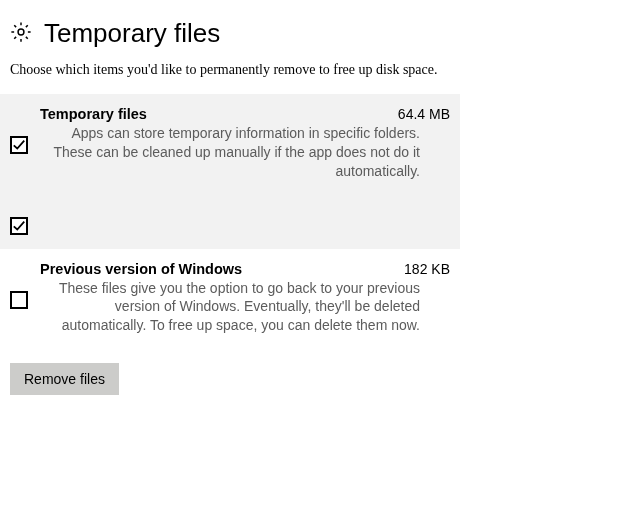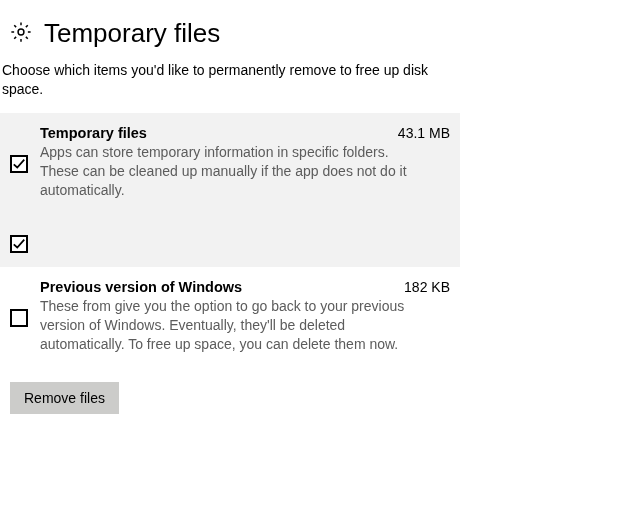"Choose which items you'd like" .description { font-family: none -> Liberation Serif, serif; padding: 0 10px 14px 2px -> 0 10px 14px 10px }
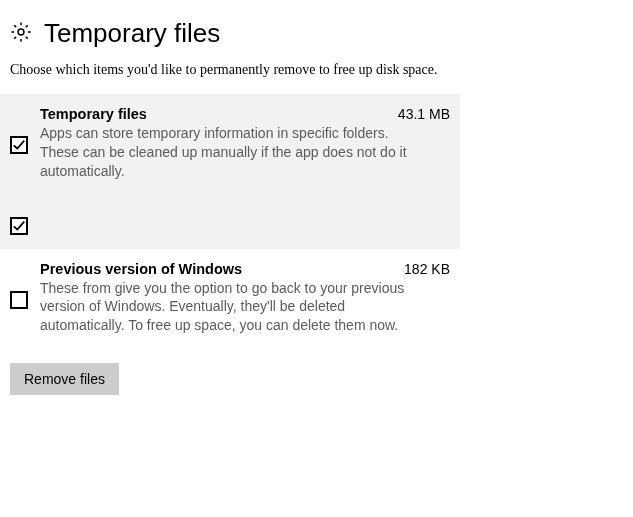"43.1 MB" div.item-size { text: 43.1 -> 64.4 }
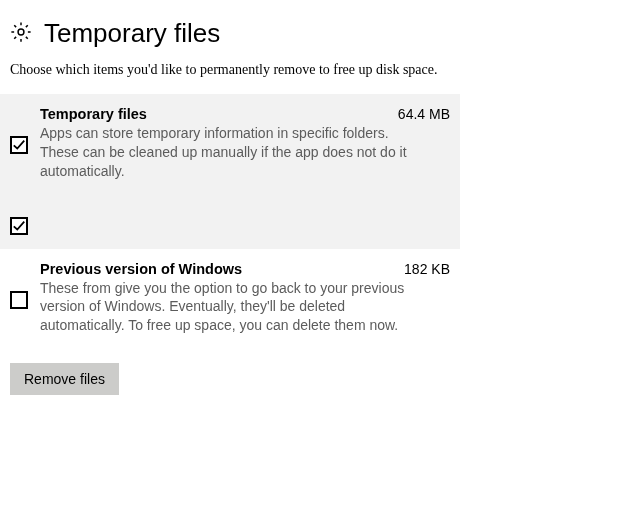"Apps can store temporary information" .item-desc { text-align: none -> right }
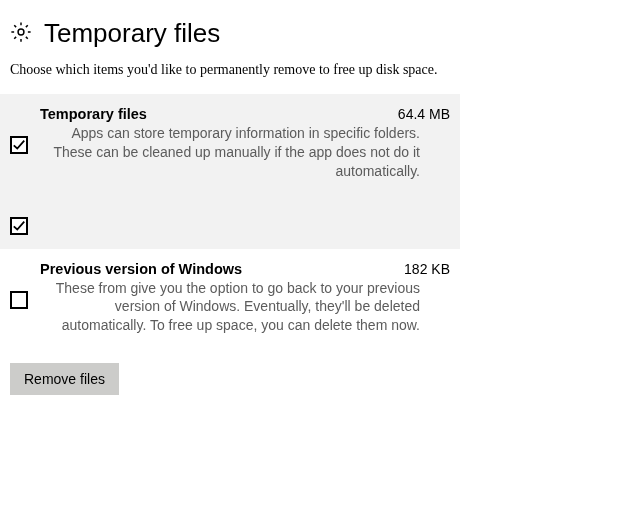"These from give you the" div.item-desc { text: from -> files }
